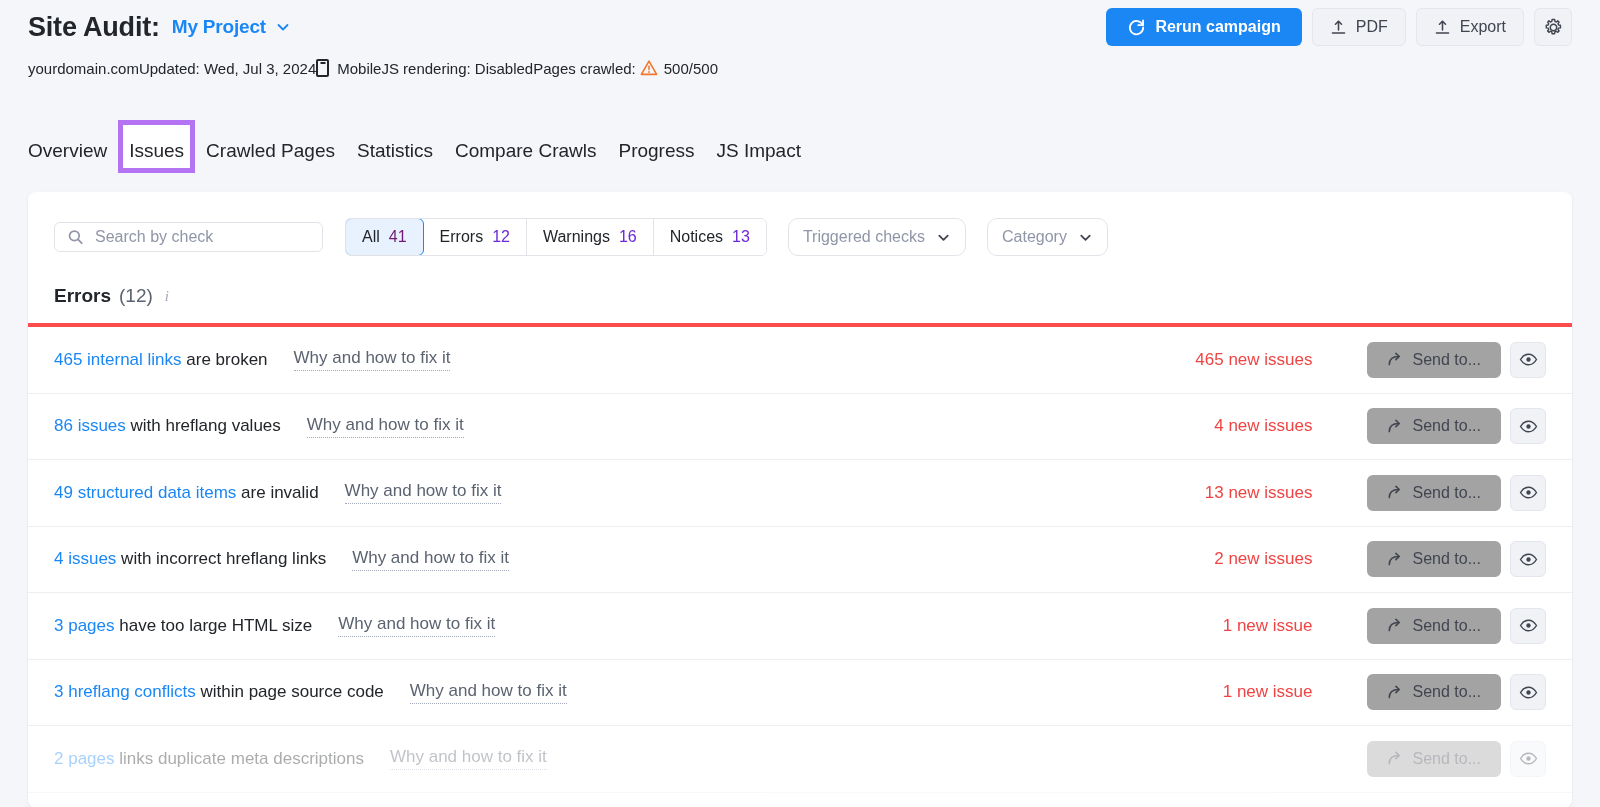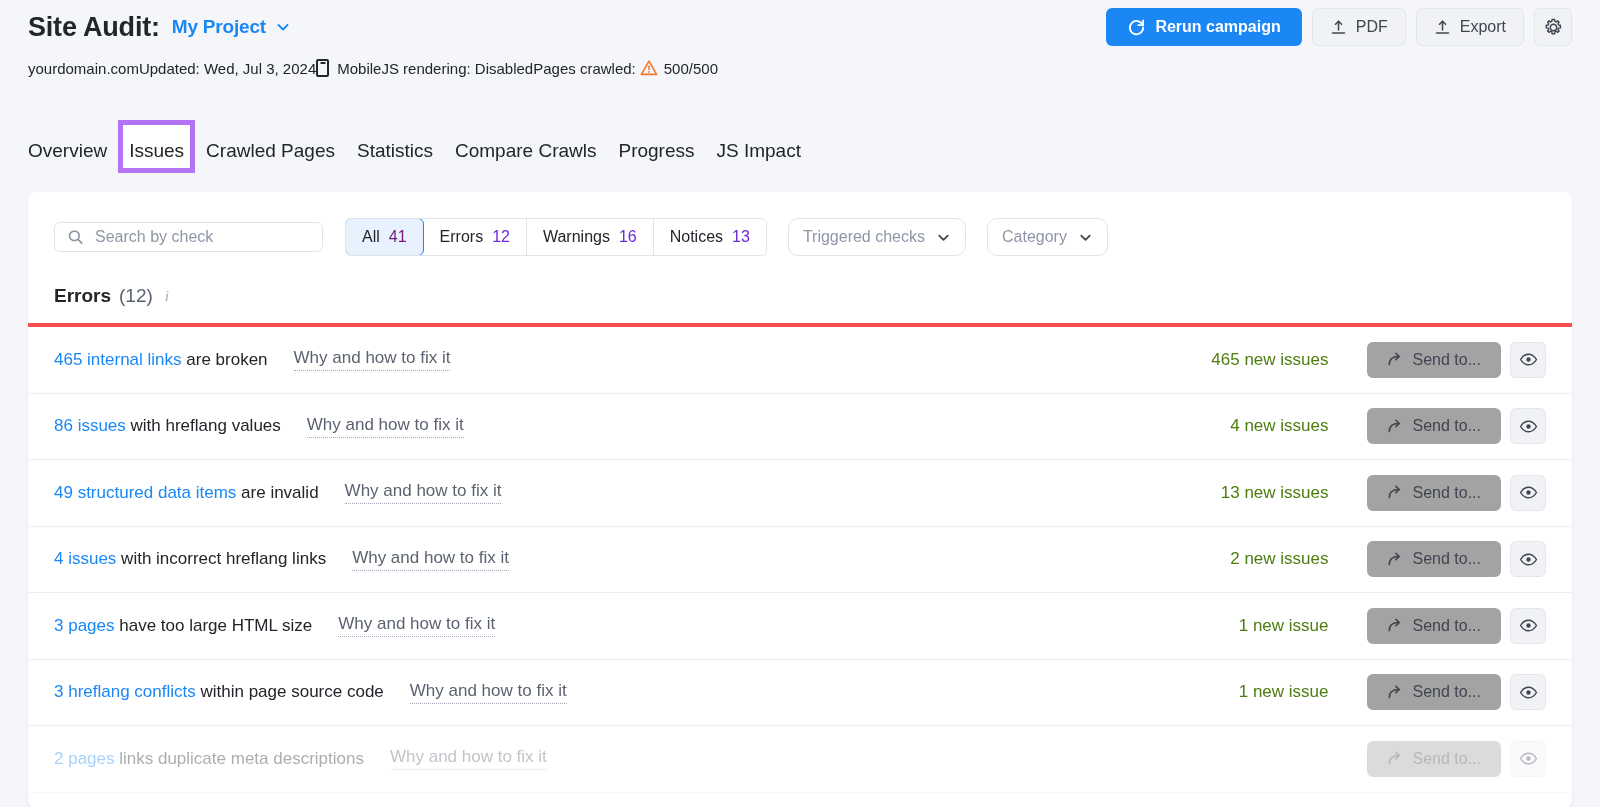"465 new issues" .new-issues { color: #4d7c0f -> #ef4444; margin-right: 38px -> 54px }
